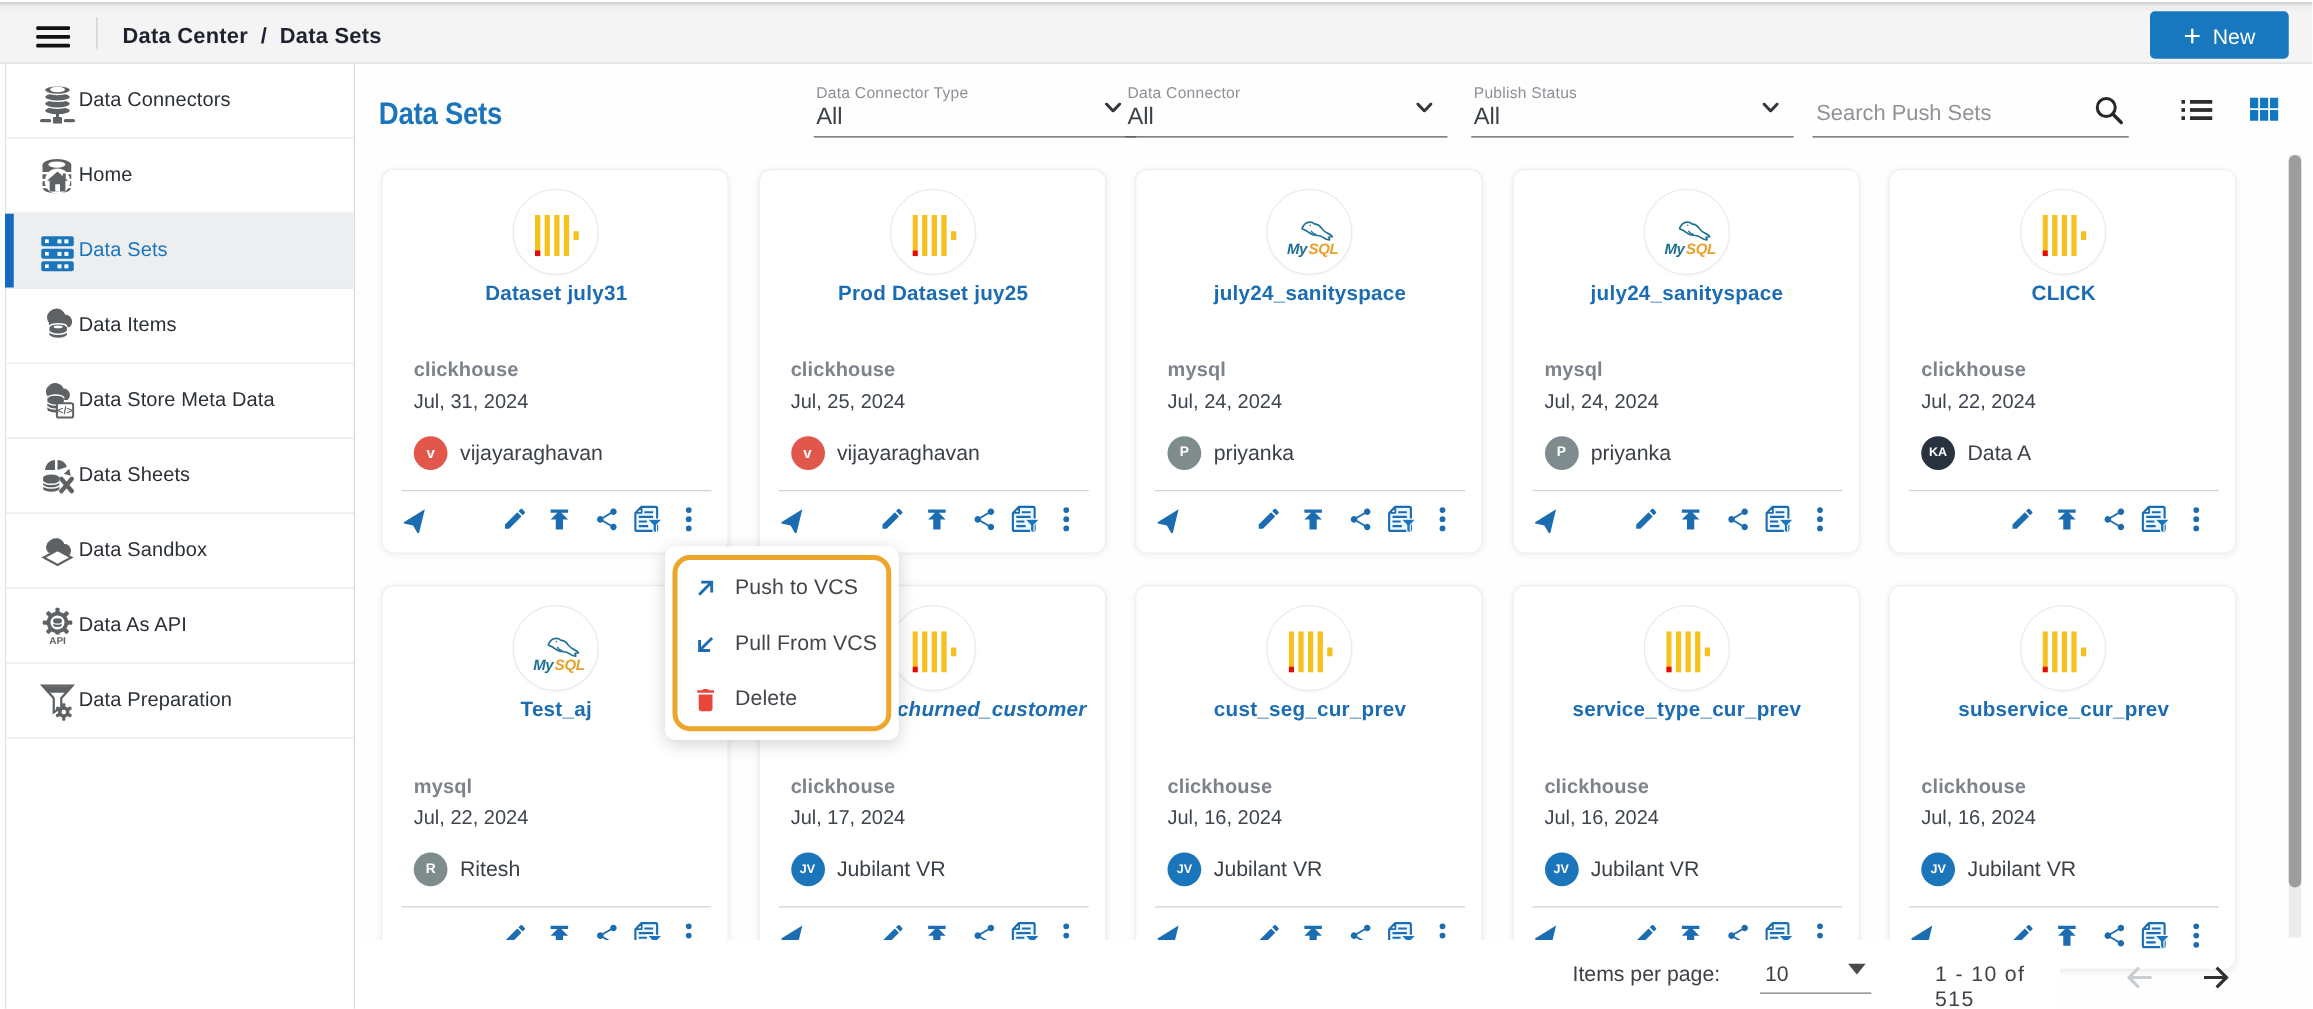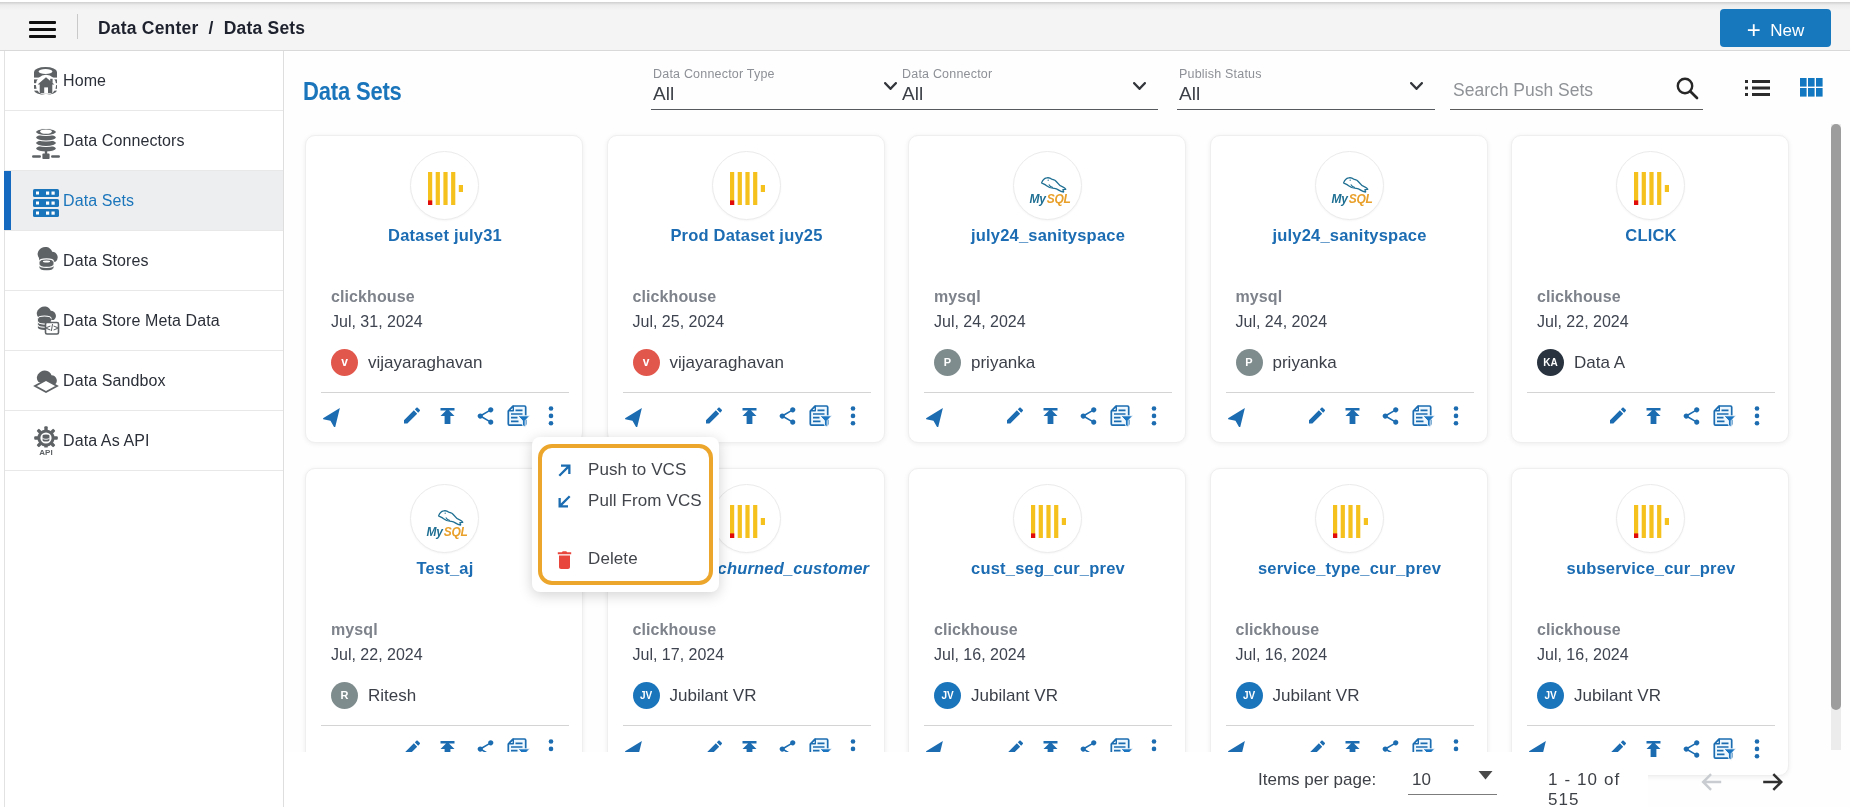"Home" div.srow { order: before "Data Connectors" -> after "Data Connectors" }
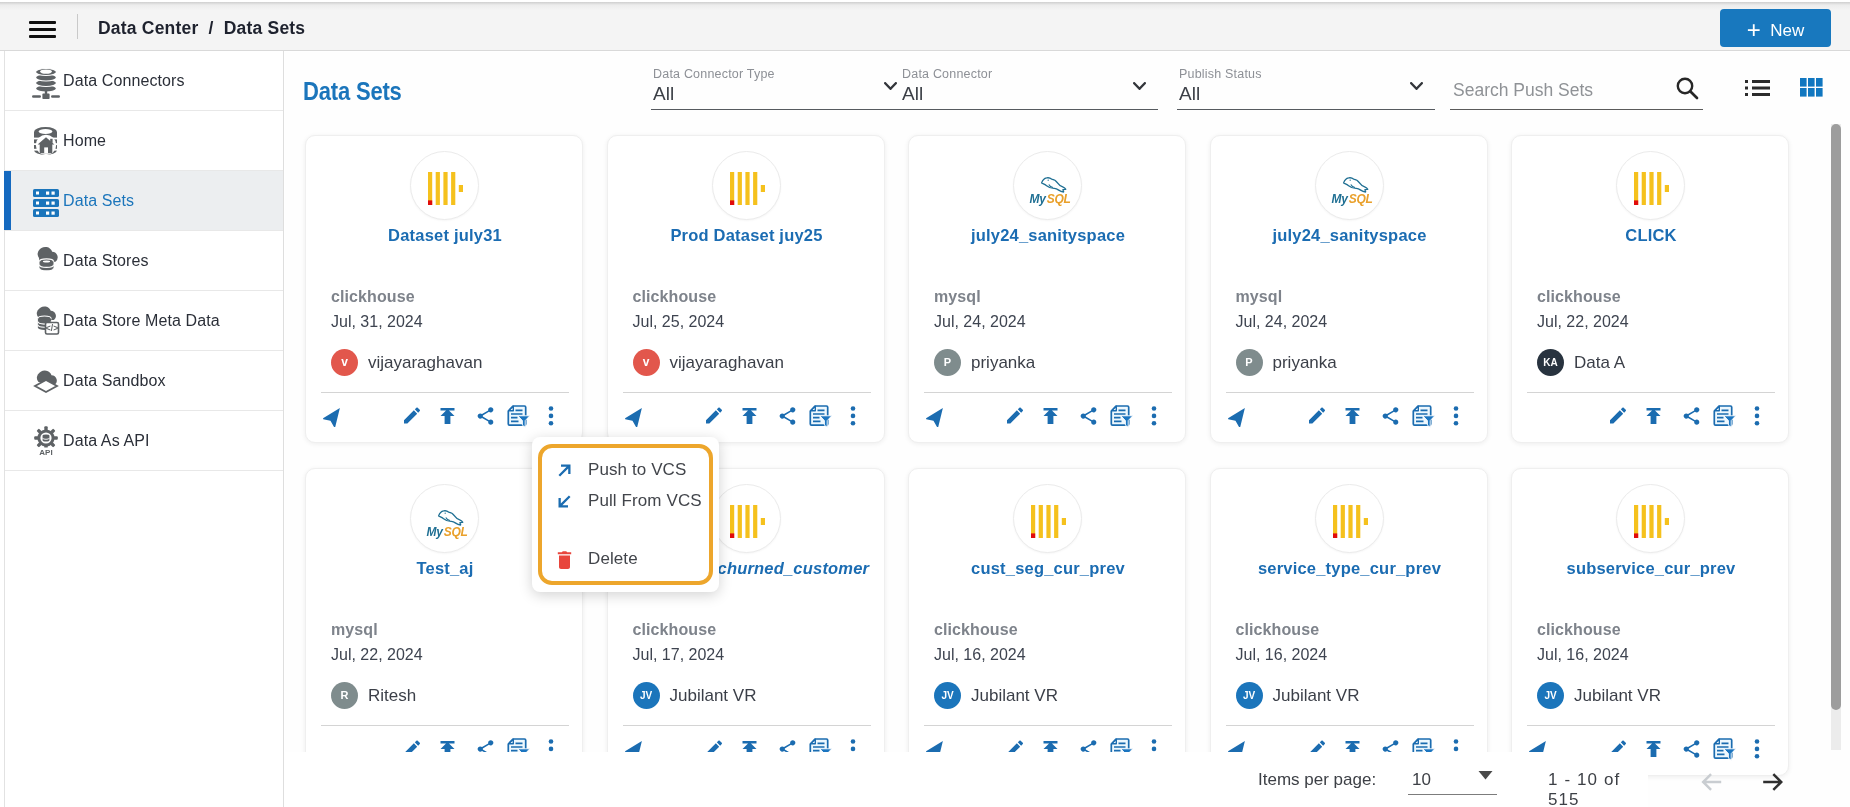"Data Stores" span.stxt { text: Stores -> Items }
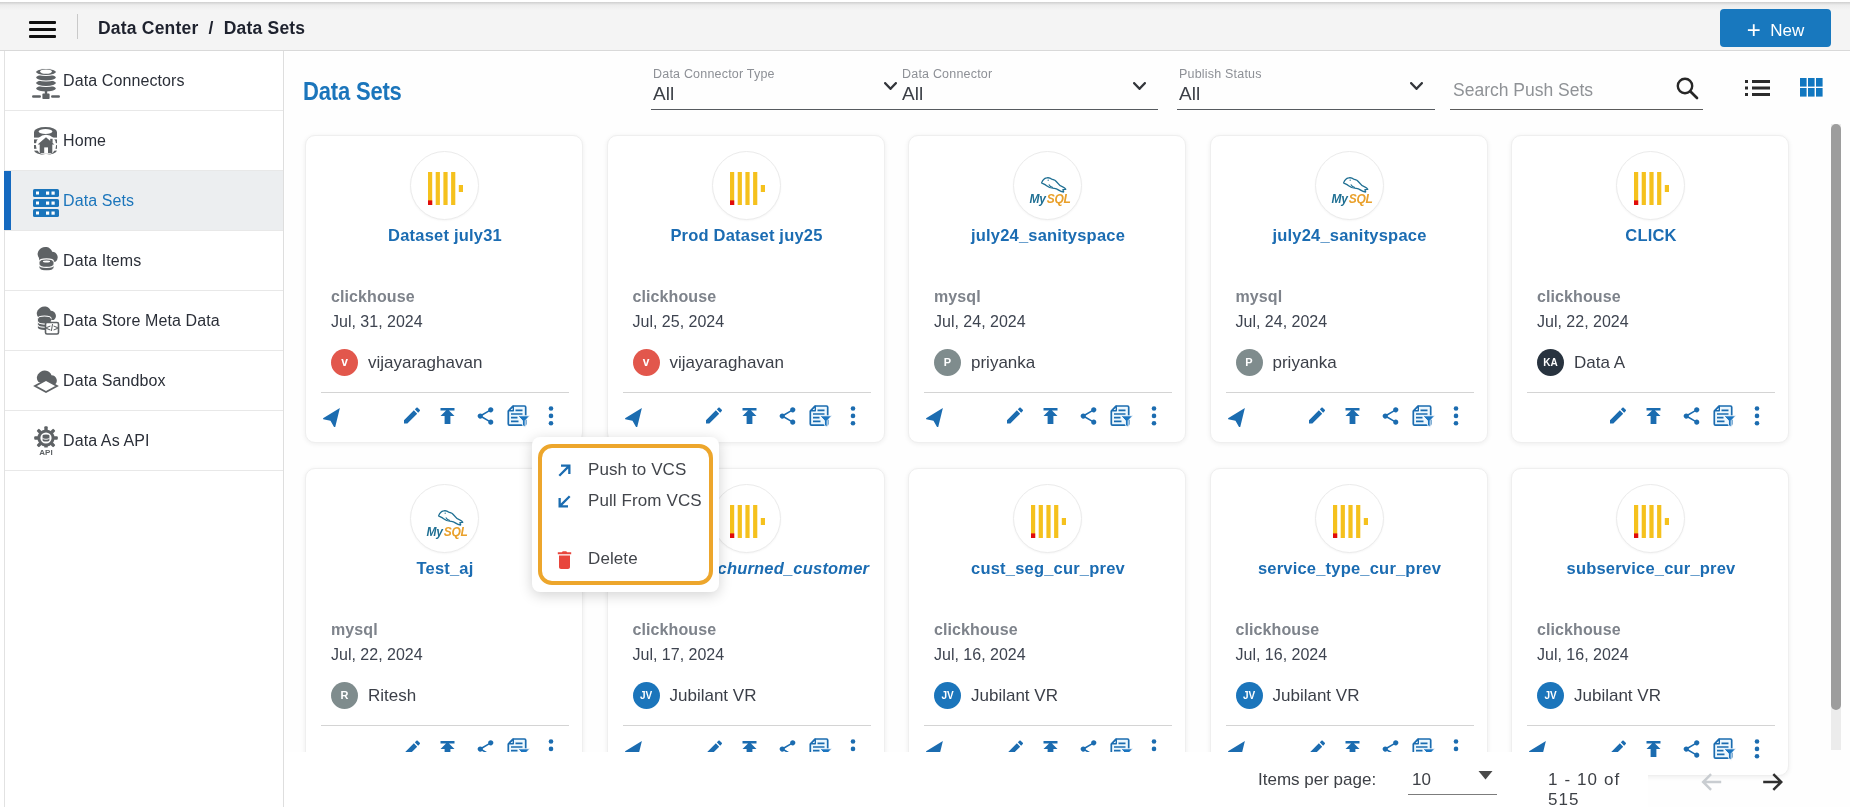"Data Sheets" div.srow { html: none -> <div> <span><svg> <path></path> <path></path> <path></path> <ellipse></ellipse> <path></path> <path></path> <path></path> </svg></span> <span>Data Sheets</span> </div> }
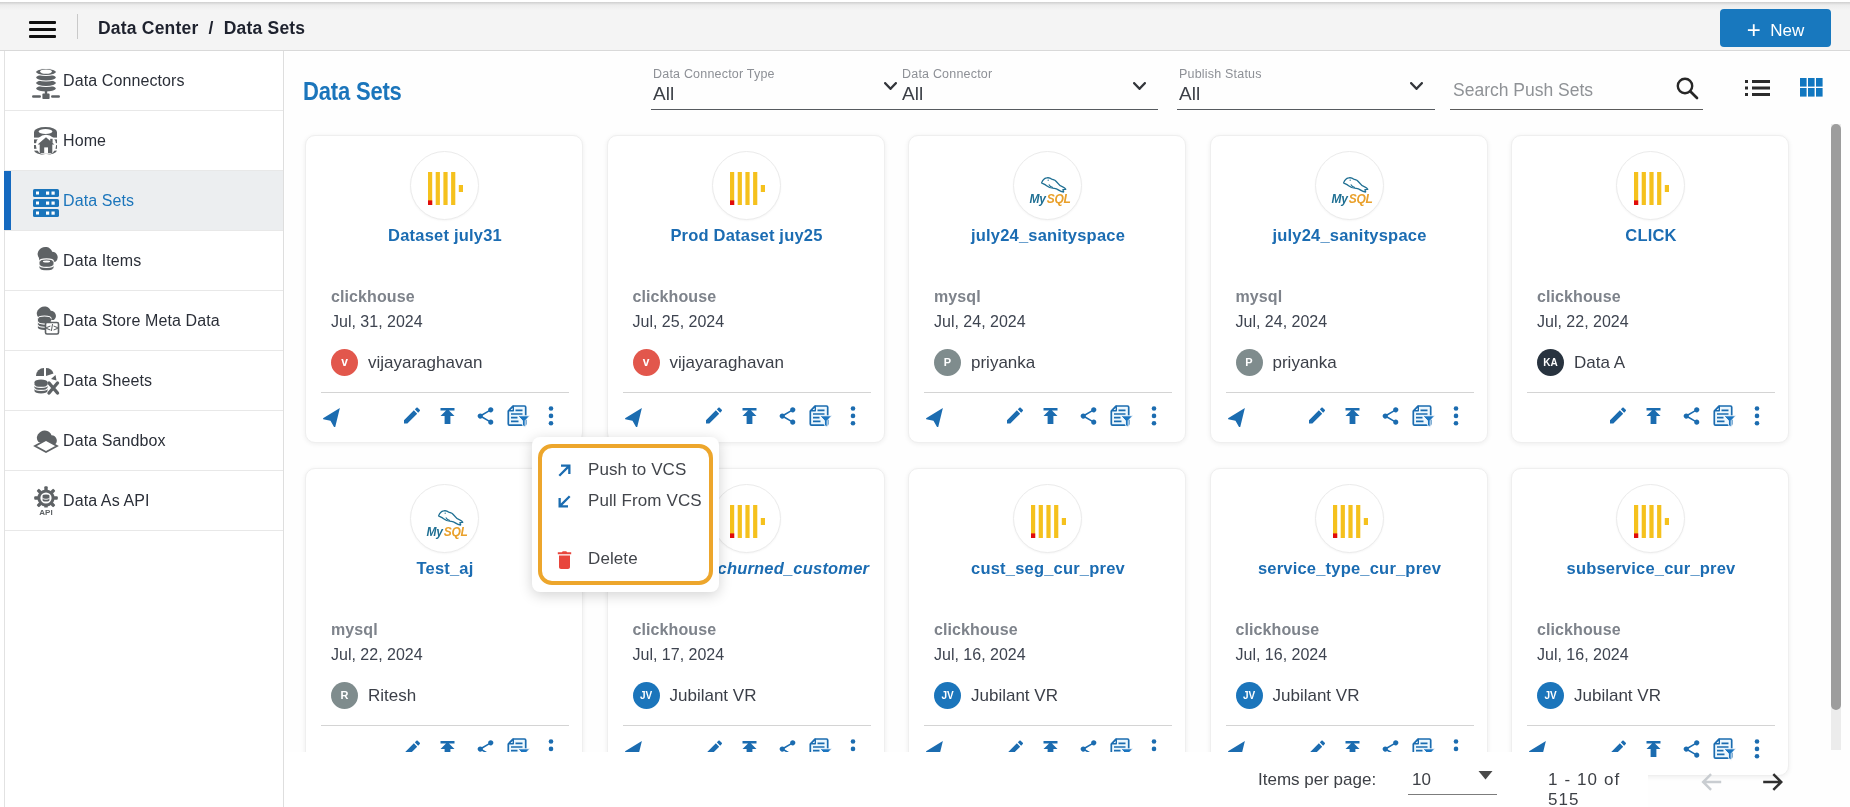"Pull From VCS" div.pitem { top: 52px -> 66px }
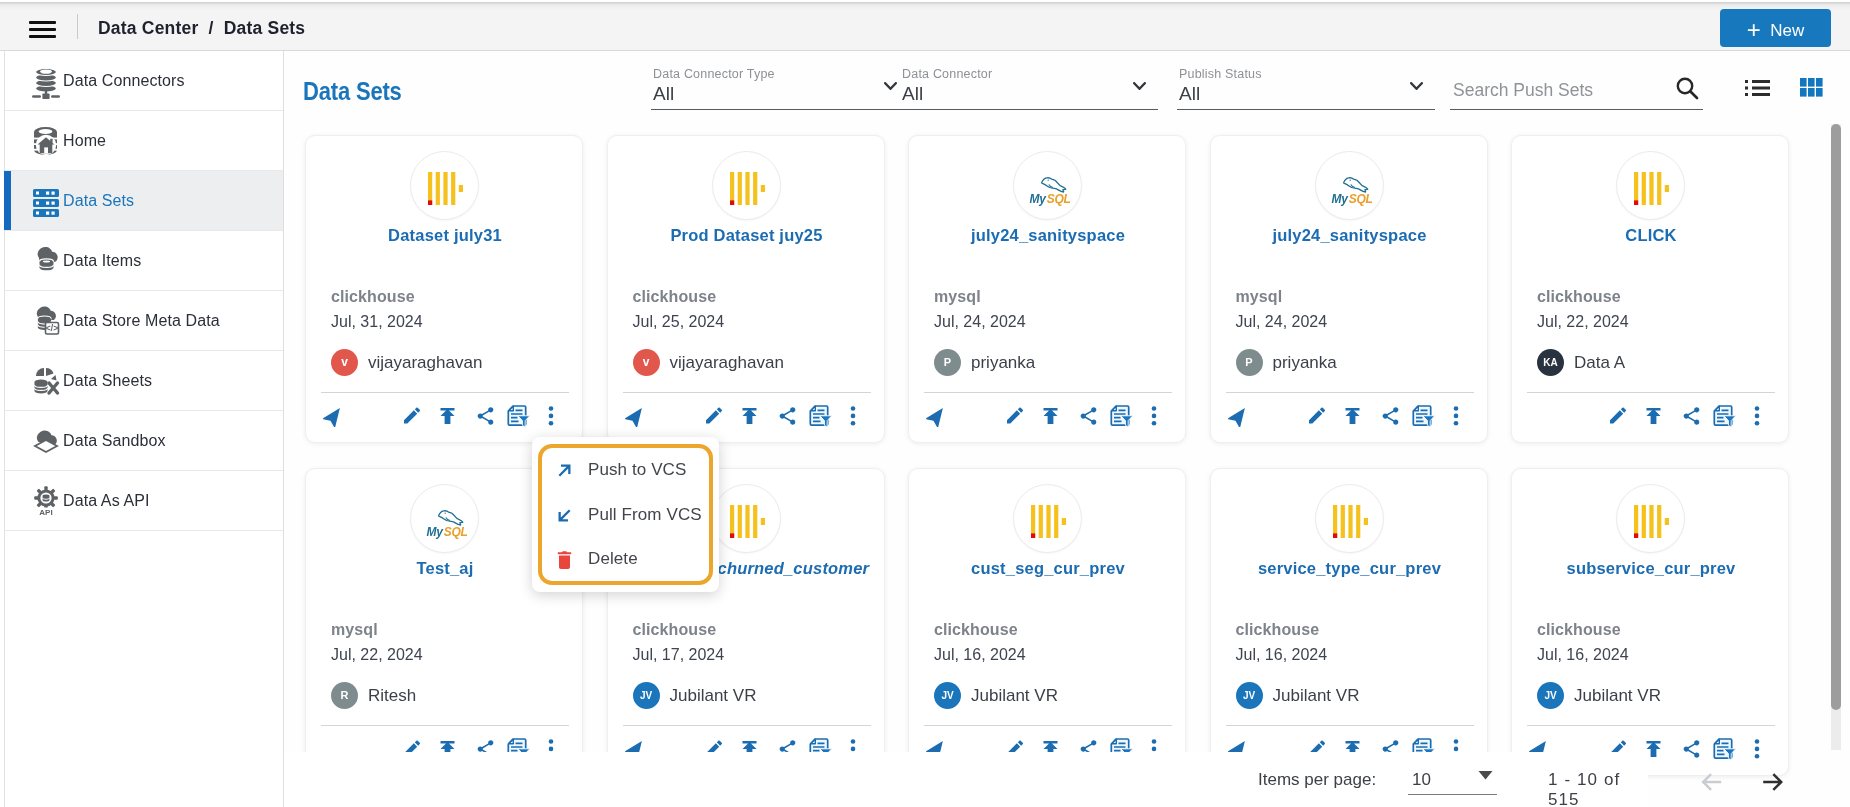"Data Preparation" div.srow { html: none -> <div> <span><svg> <path></path> <path></path> <g> <circle></circle> <rect></rect> <rect></rect> <rect></rect> <rect></rect> <rect></rect> <rect></rect> <circle></circle> </g> </svg></span> <span>Data Preparation</span> </div> }
